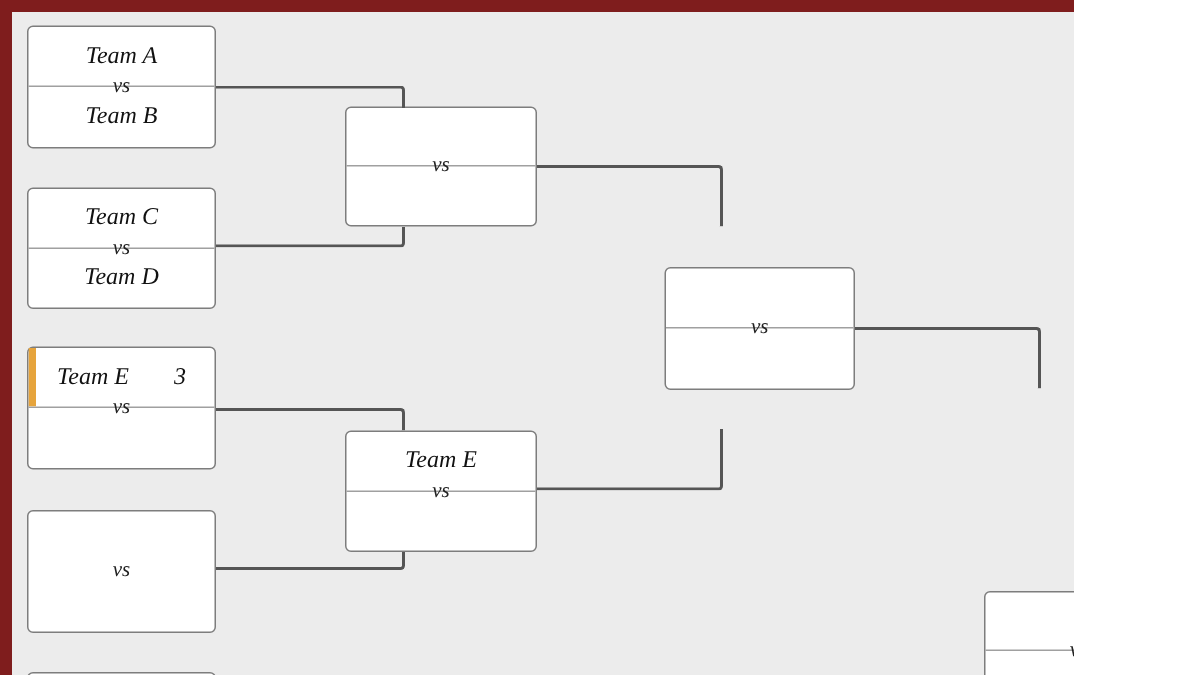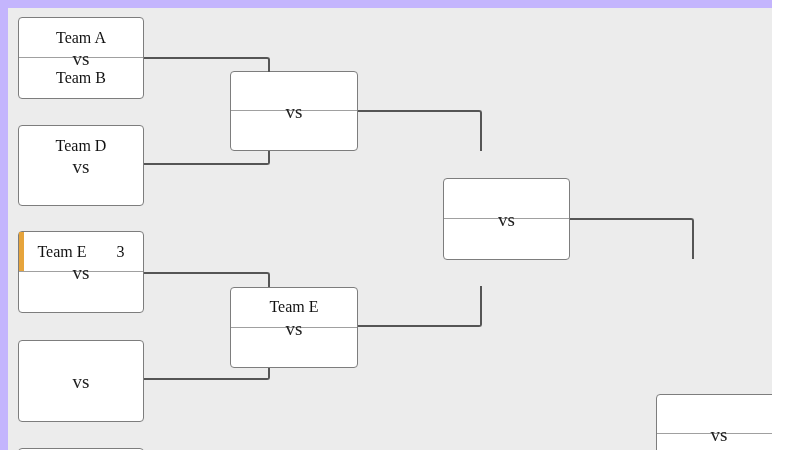"Team A" .page { background: #c4b5fd -> #7f1d1d; font-style: none -> italic; width: 772px -> 716px }
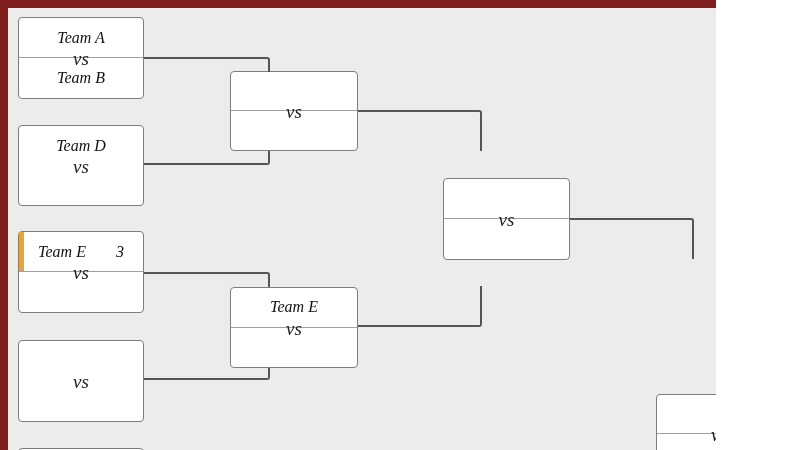"vs" .vs { font-size: 19px -> 14px }
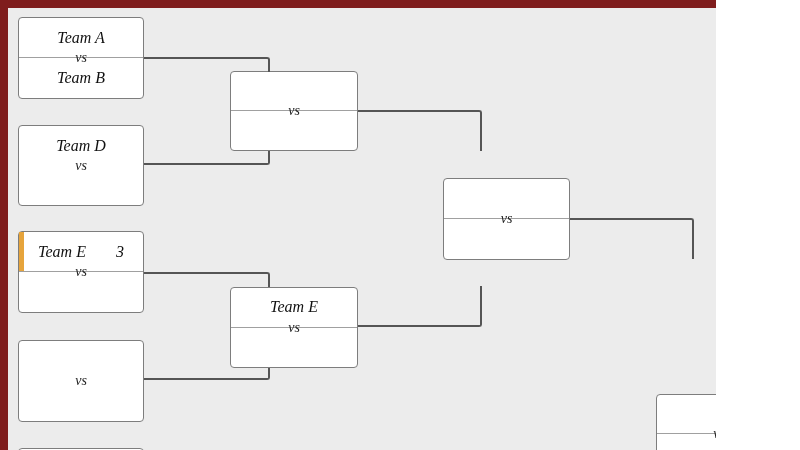"Team C" div.half { html: none -> <div> <span>Team C</span> </div> }
